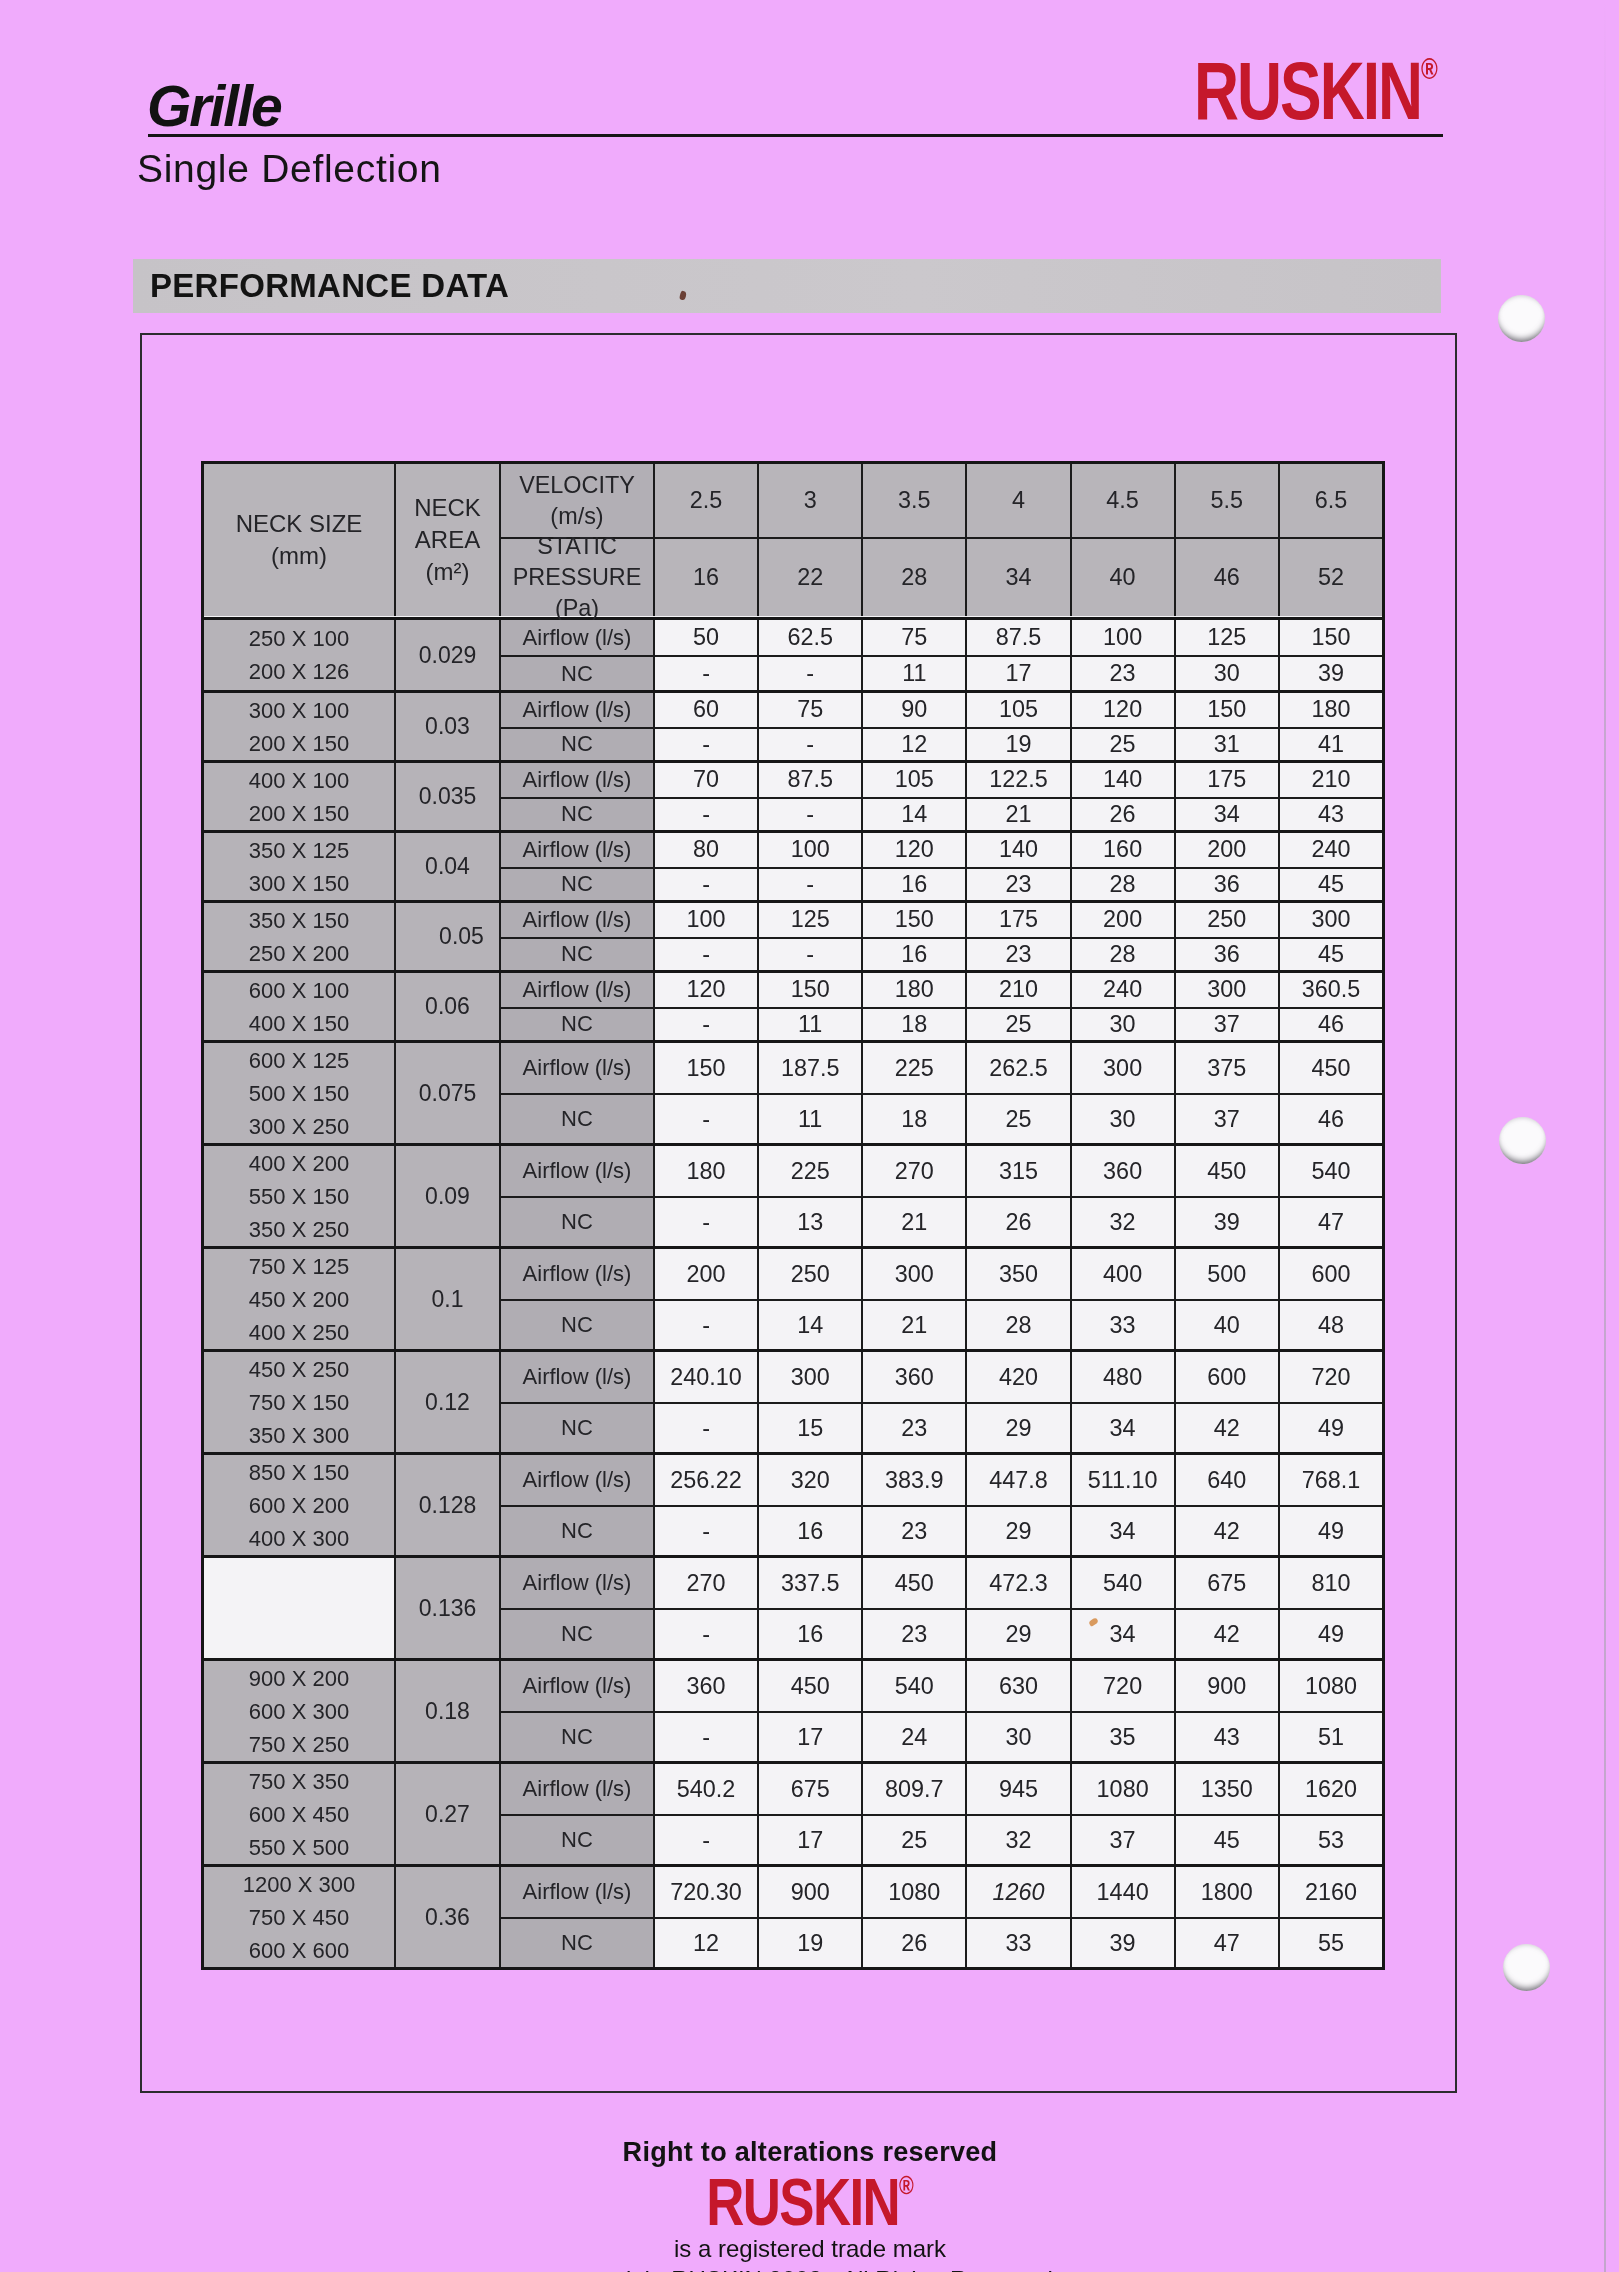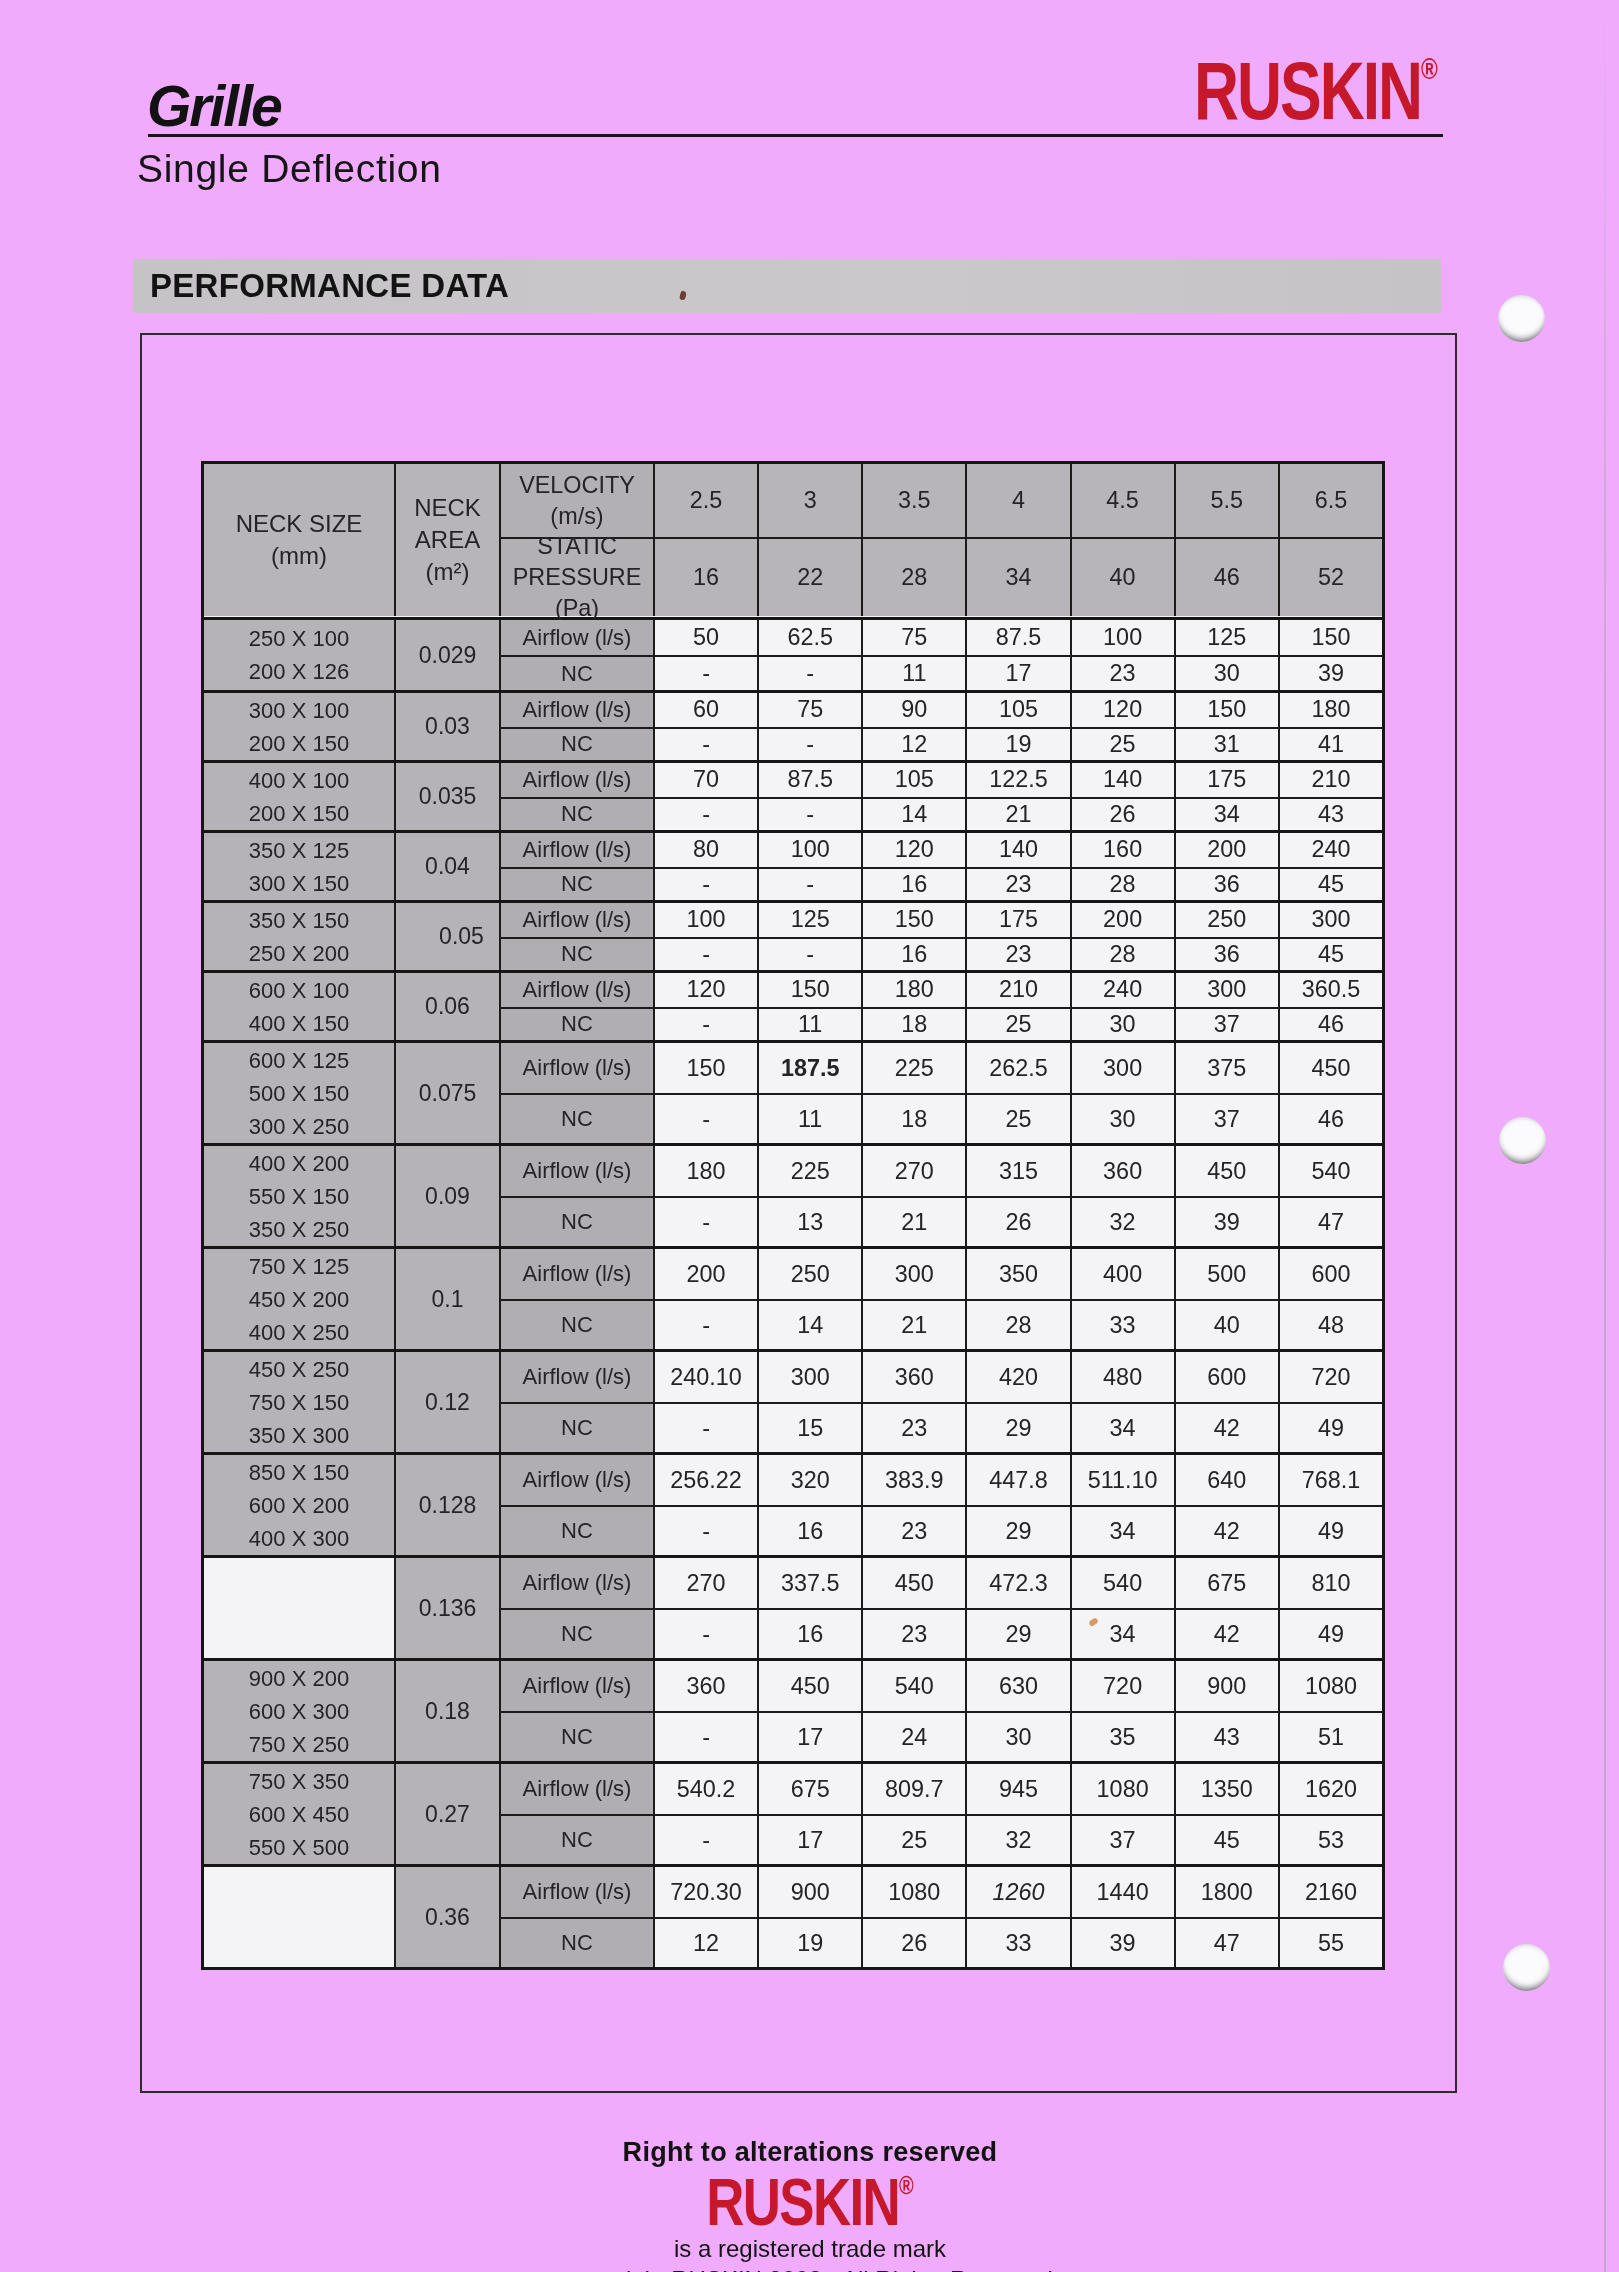"187.5" div.cell { font-weight: bold -> none }
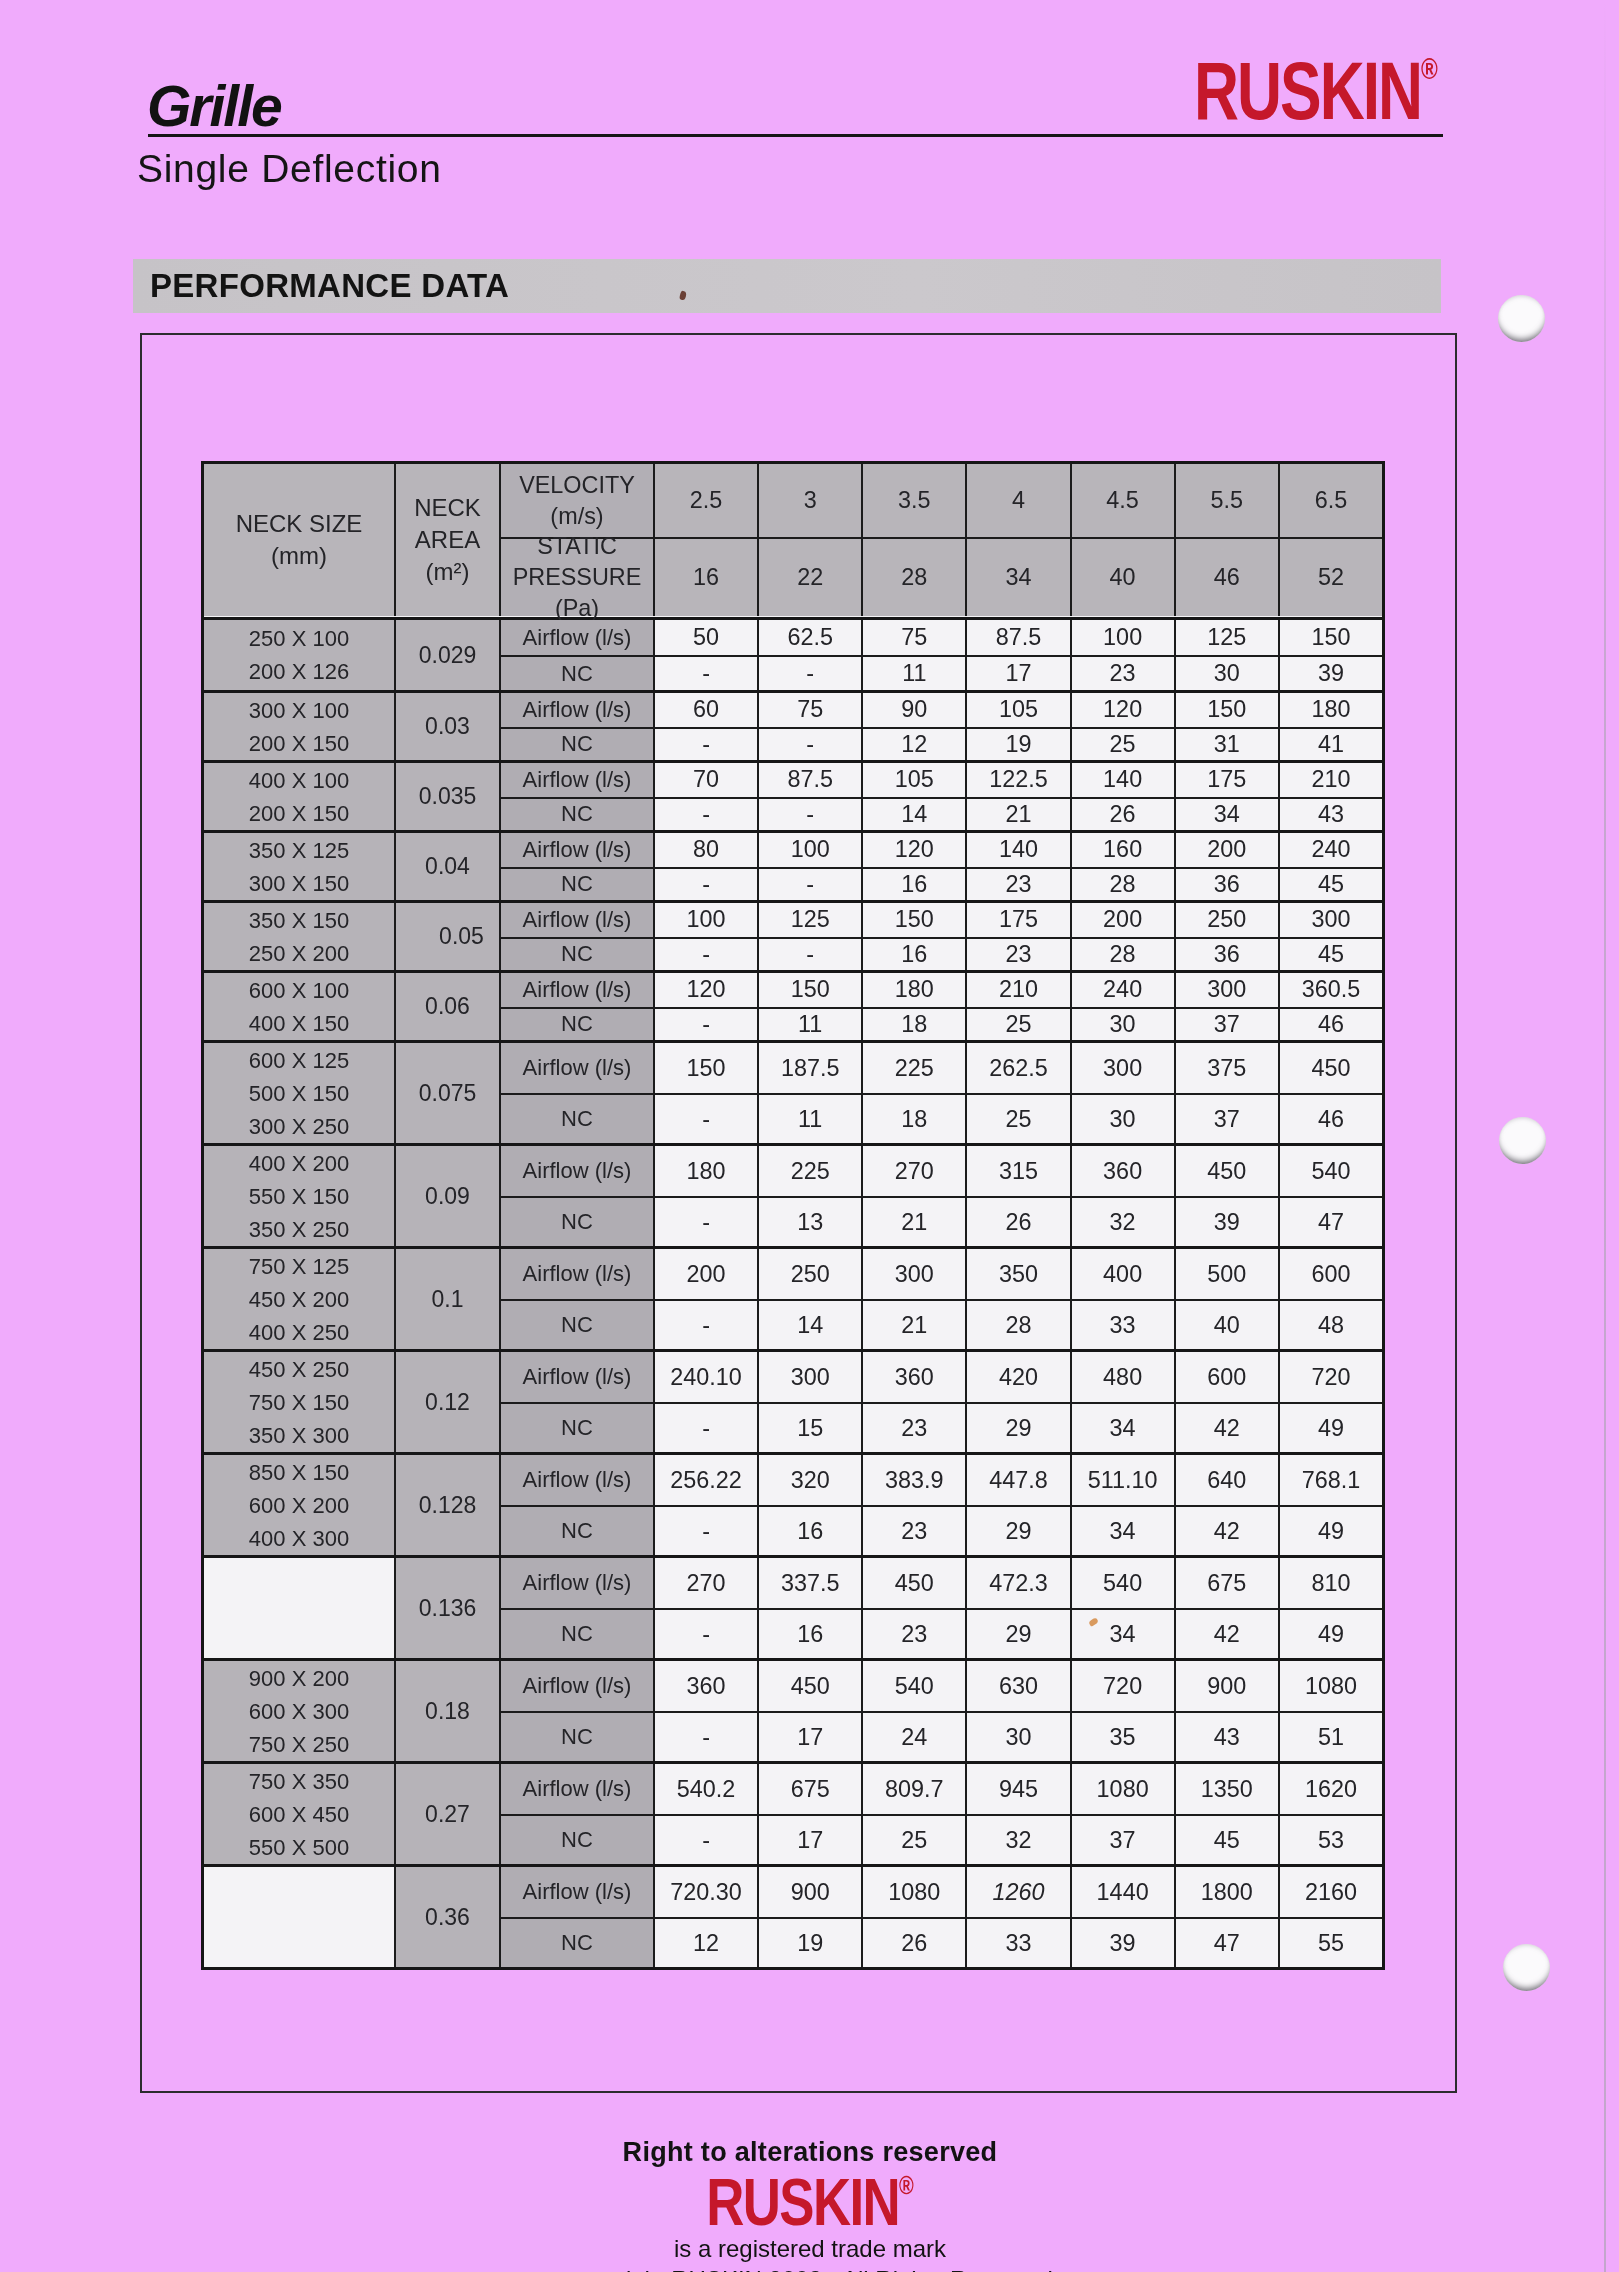"1200 X 300" div.cell { html: none -> <div>1200 X 300 750 X 450 600 X 600</div> }
